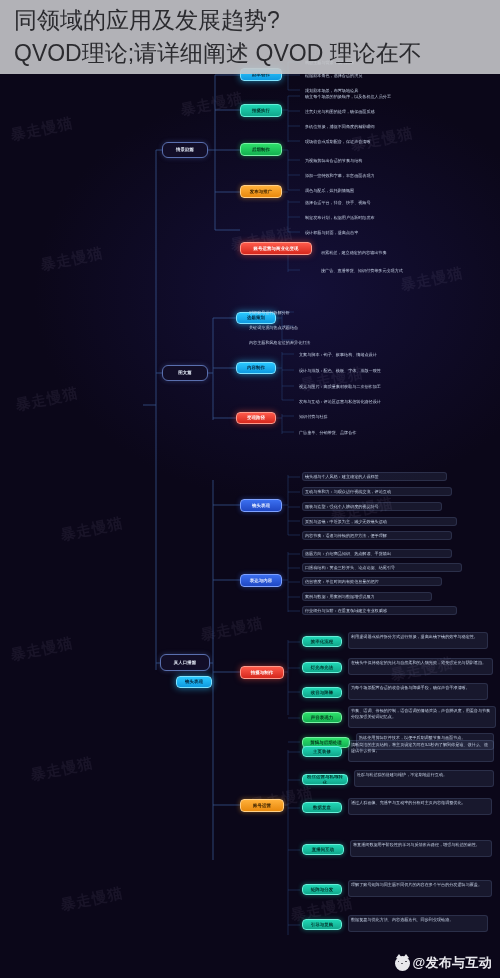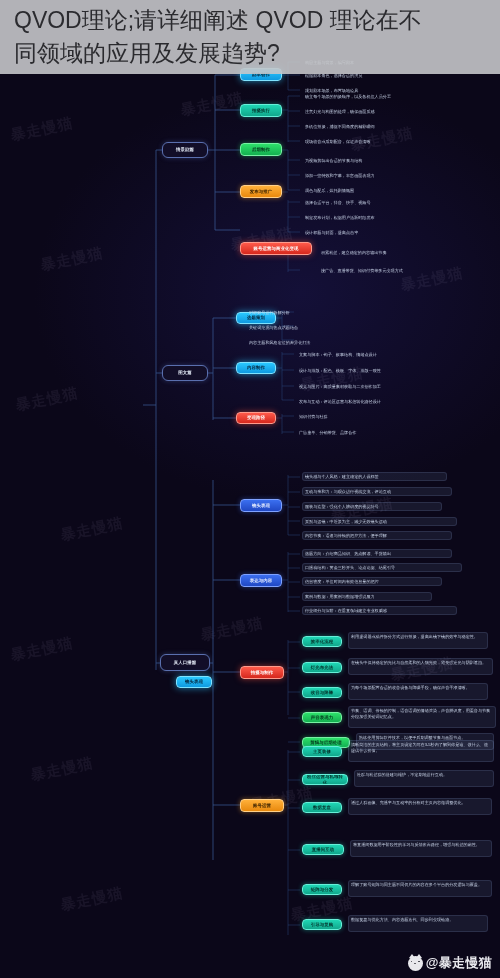"QVOD理论;请详细阐述 QVOD 理论在不" div { order: before "同领域的应用及发展趋势?" -> after "同领域的应用及发展趋势?" }
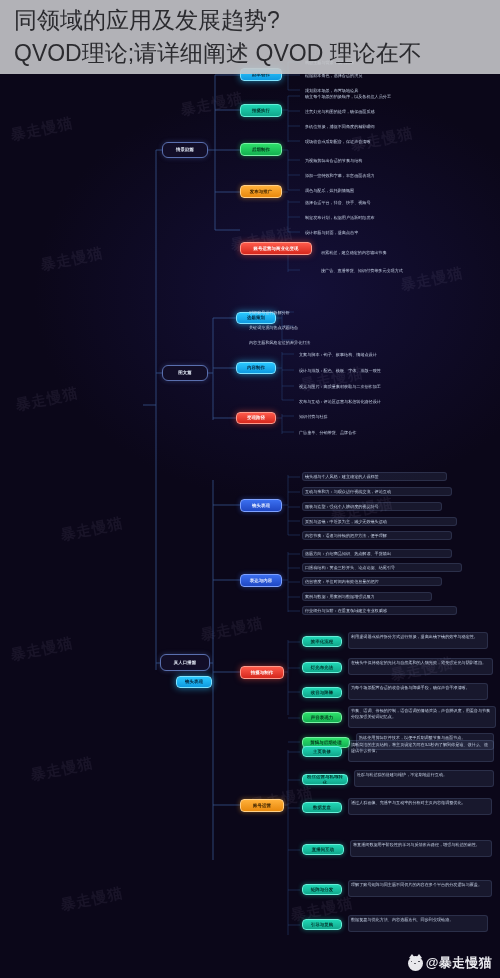"@暴走慢猫" span.wm-text { text: @暴走慢猫 -> @发布与互动 }
